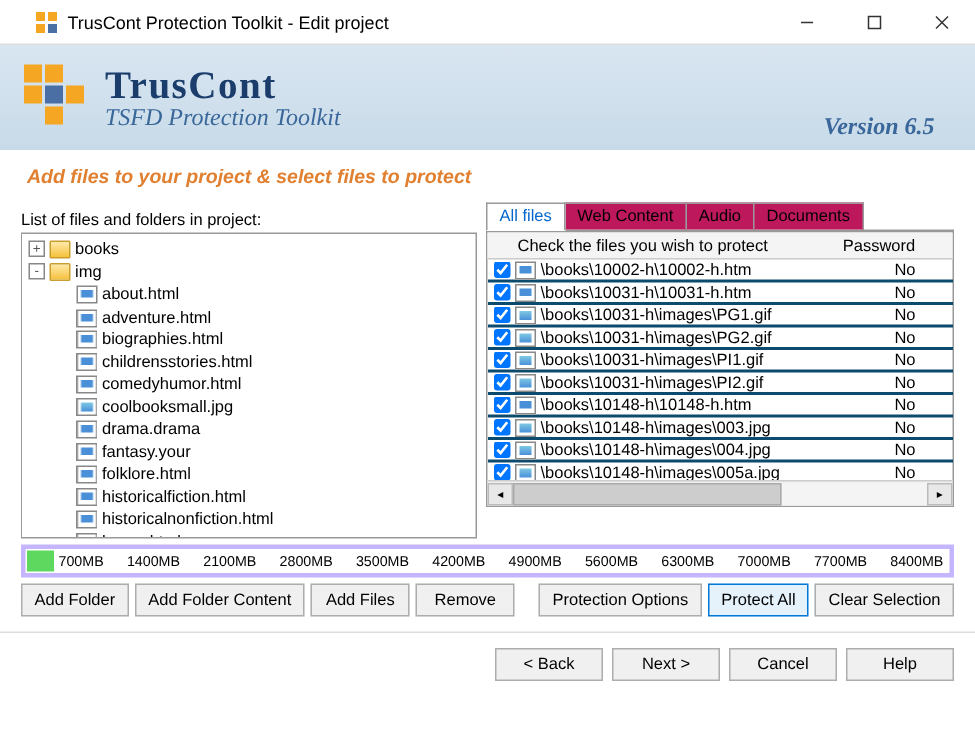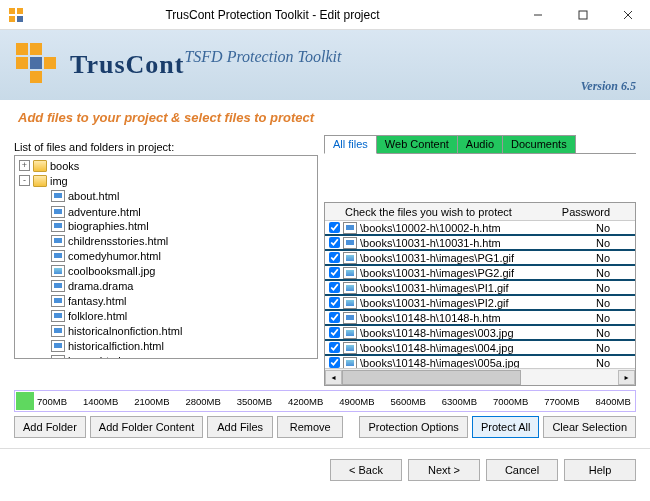"TrusCont Protection Toolkit - Edit" .titlebar { padding: 0 0 0 8px -> 0 0 0 23px; text-align: center -> none }
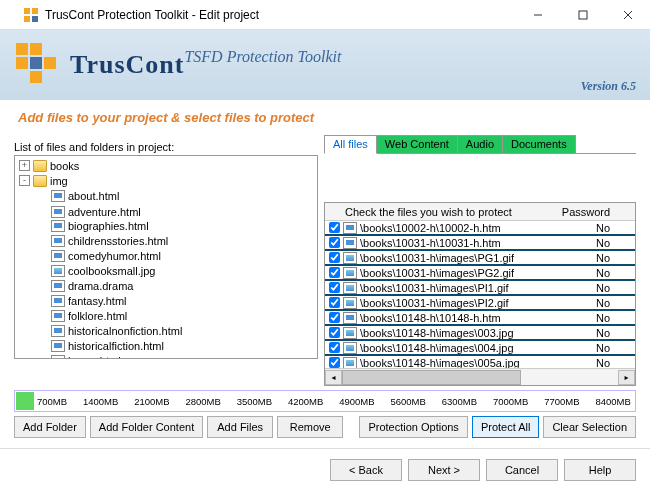"TrusCont" .banner .logo-text { flex-direction: row -> column }
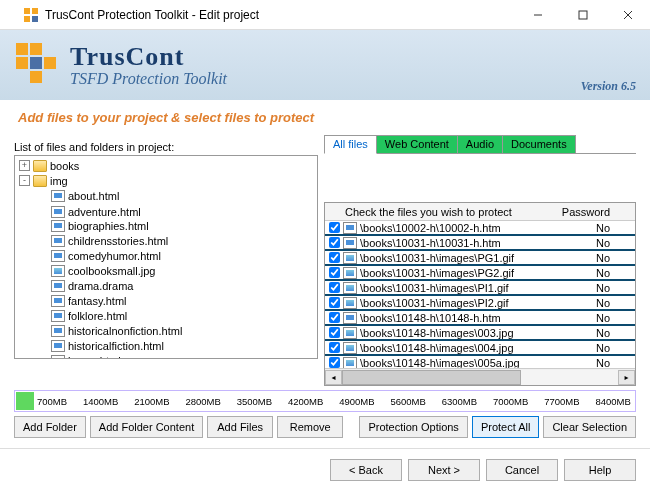"Version 6.5" .banner .version { font-size: 12px -> 16px; right: 14px -> 27px }
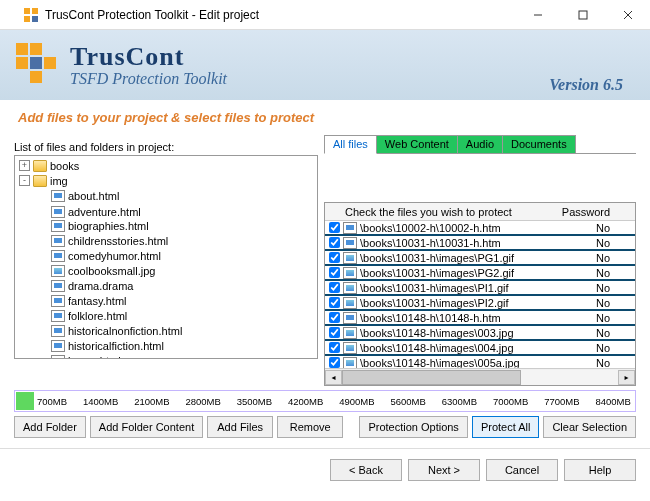"All files" .right-pane { gap: 48px -> none }
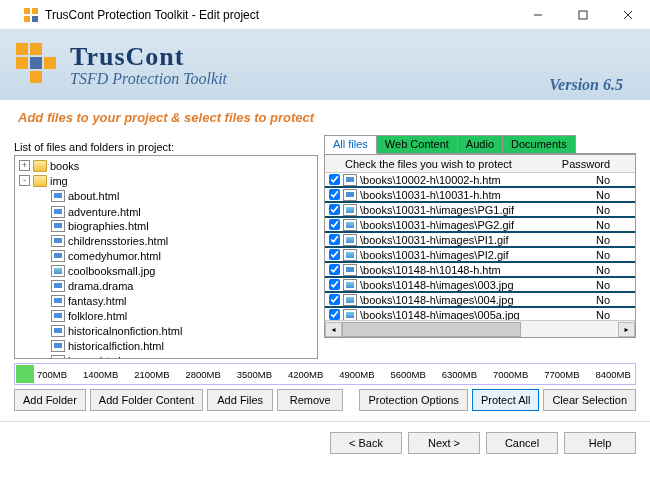"Web Content" .tab { background: #22c55e -> #be185d }
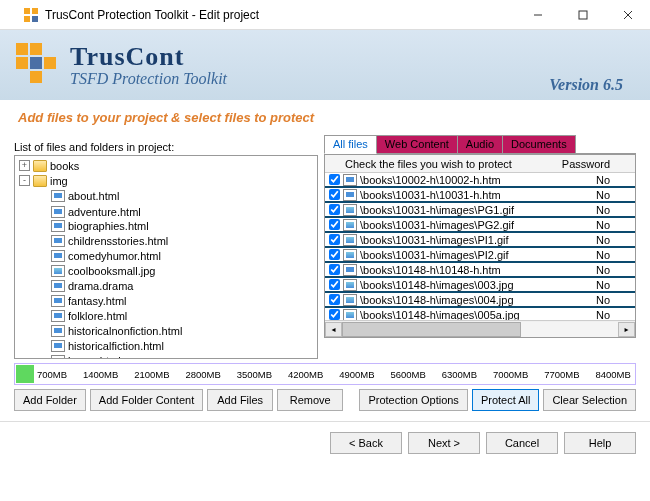"fantasy.html" span.tree-label { text: fantasy.html -> fantasy.your }
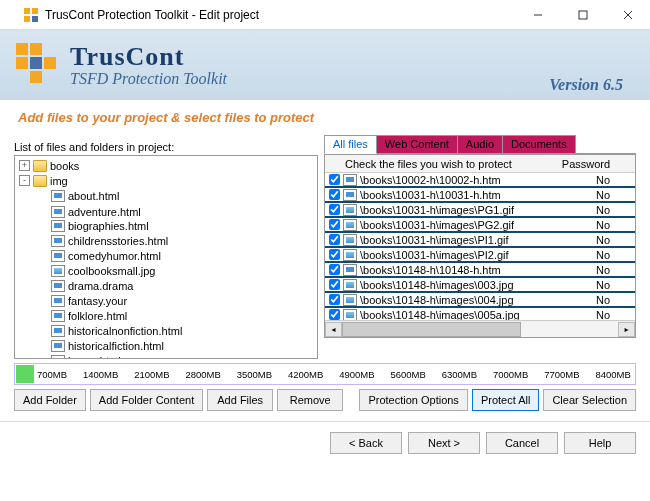"historicalnonfiction.html" div.tree-row { order: before "historicalfiction.html" -> after "historicalfiction.html" }
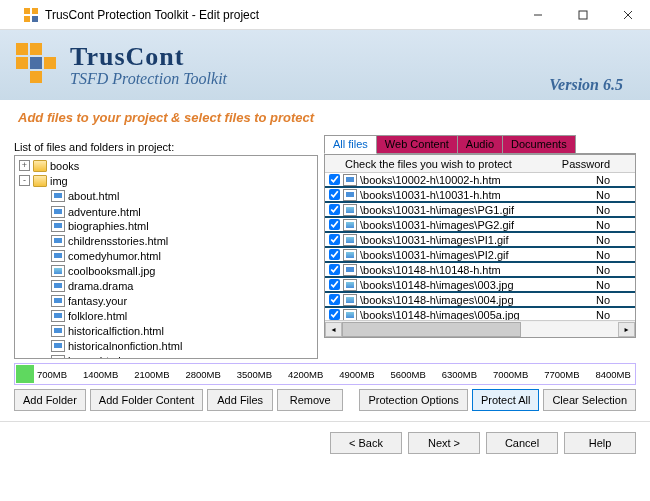"700MB" .ruler { border: 1px solid #c4b5fd -> 3px solid #c4b5fd }
